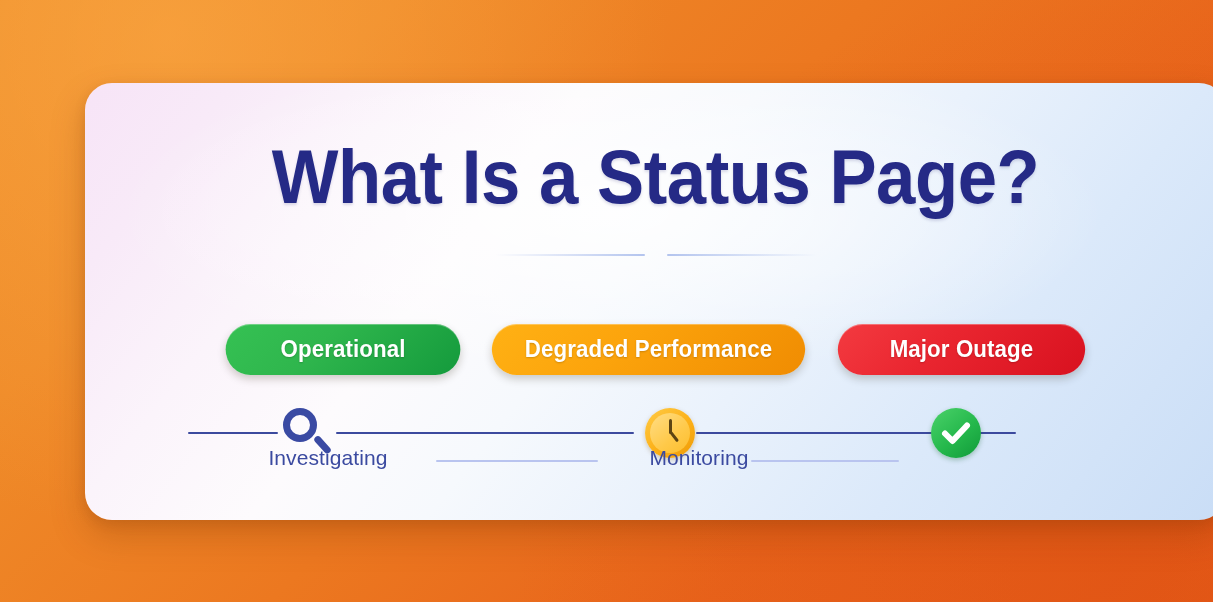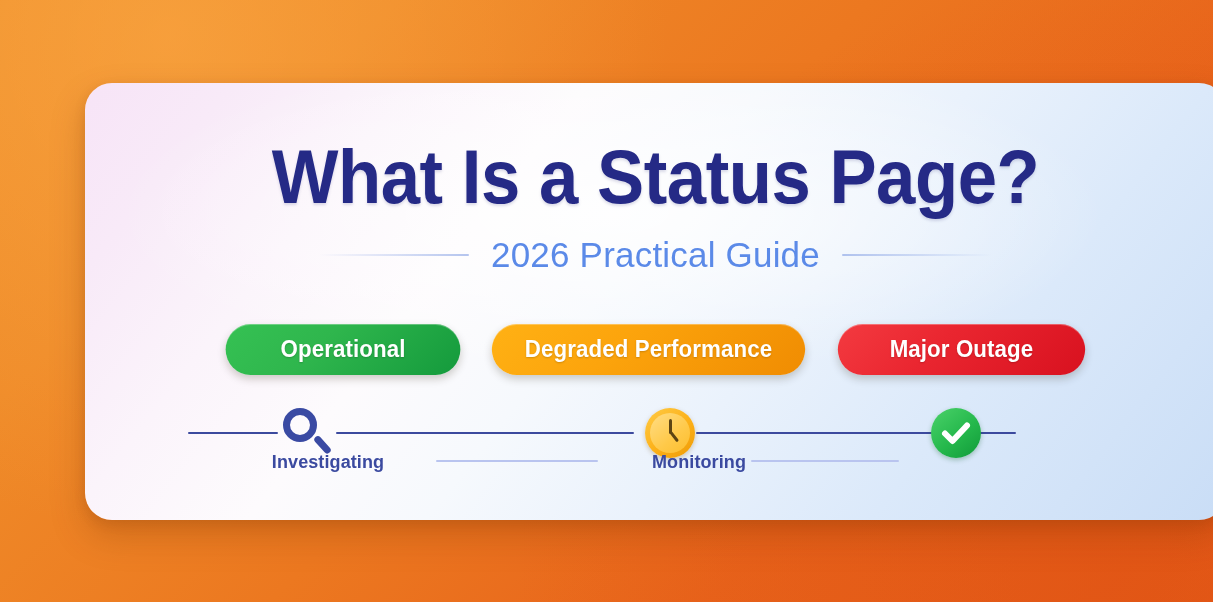"2026 Practical Guide" div.subtitle { html: <div>2026 Practical Guide</div> -> none }
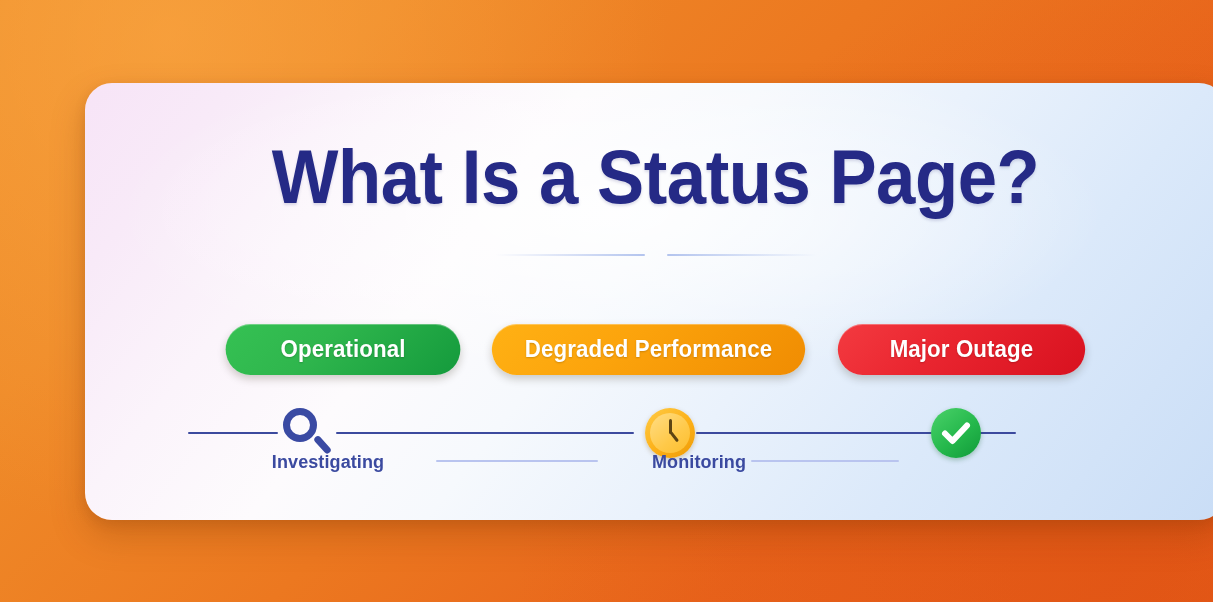"Investigating" .lbl { font-size: 18px -> 21px; font-weight: 700 -> 400; top: 8px -> 2px }
